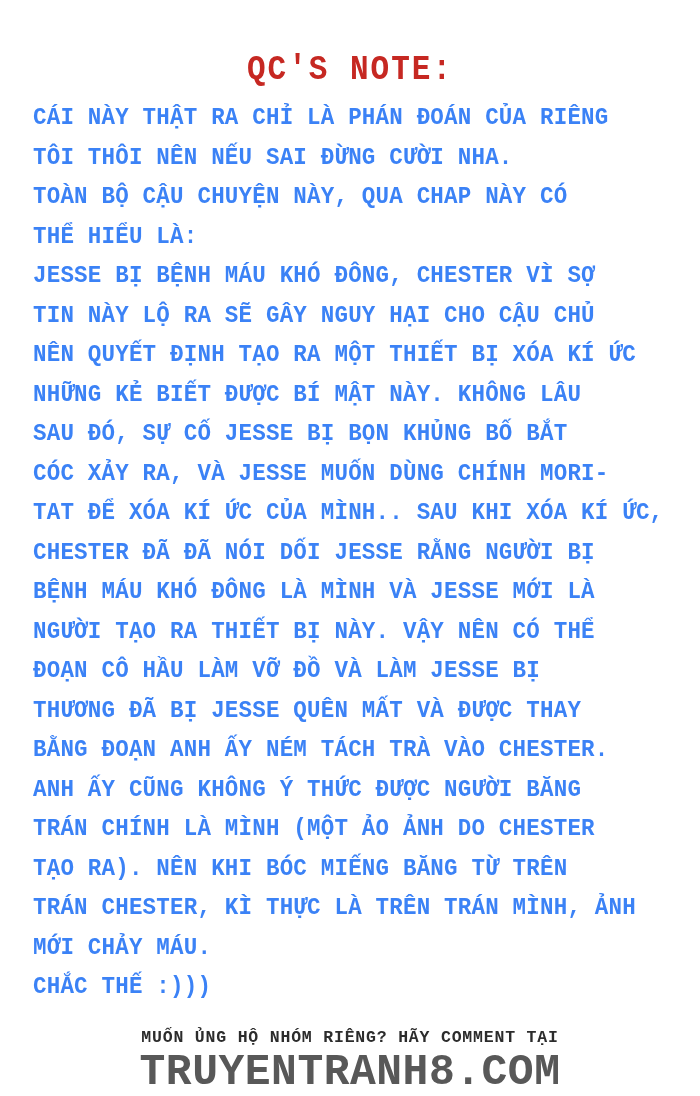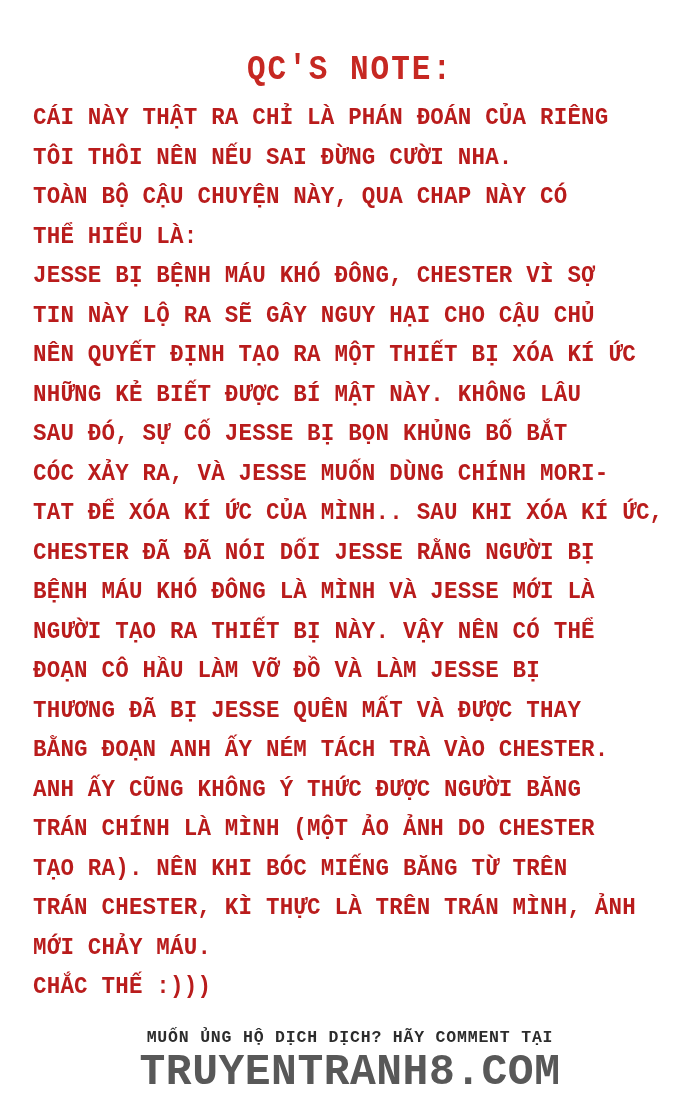"CÁI NÀY THẬT RA CHỈ" .note-body { color: #b91c1c -> #3b82f6 }
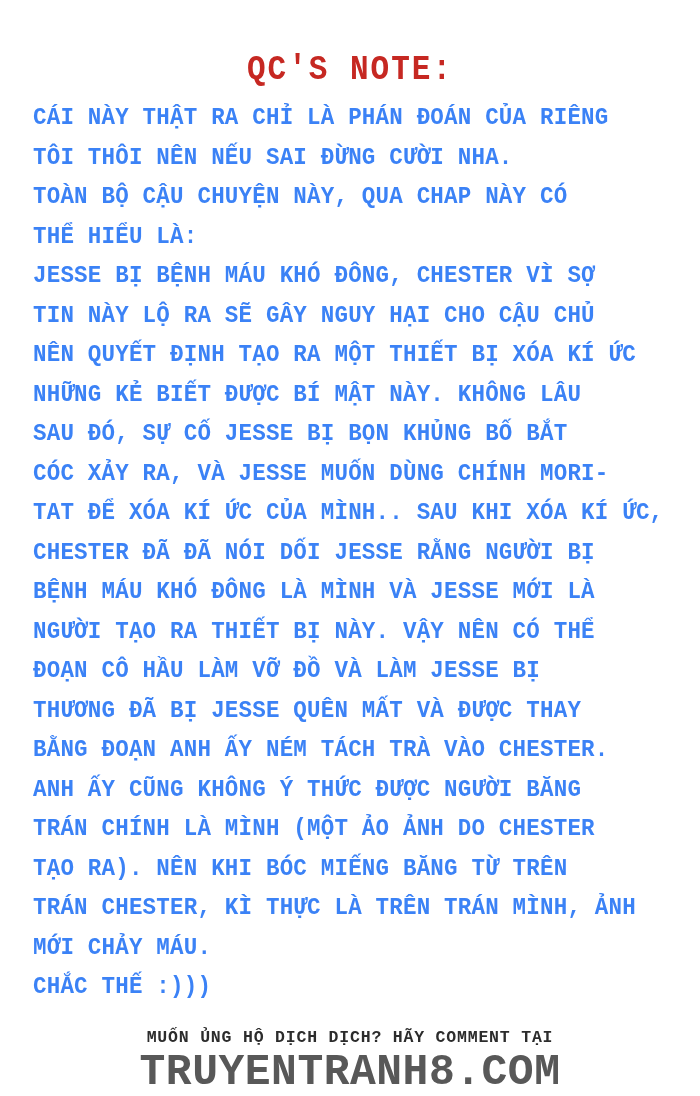"MUỐN ỦNG HỘ DỊCH DỊCH?" div.footer-support { text: DỊCH DỊCH -> NHÓM RIÊNG }
